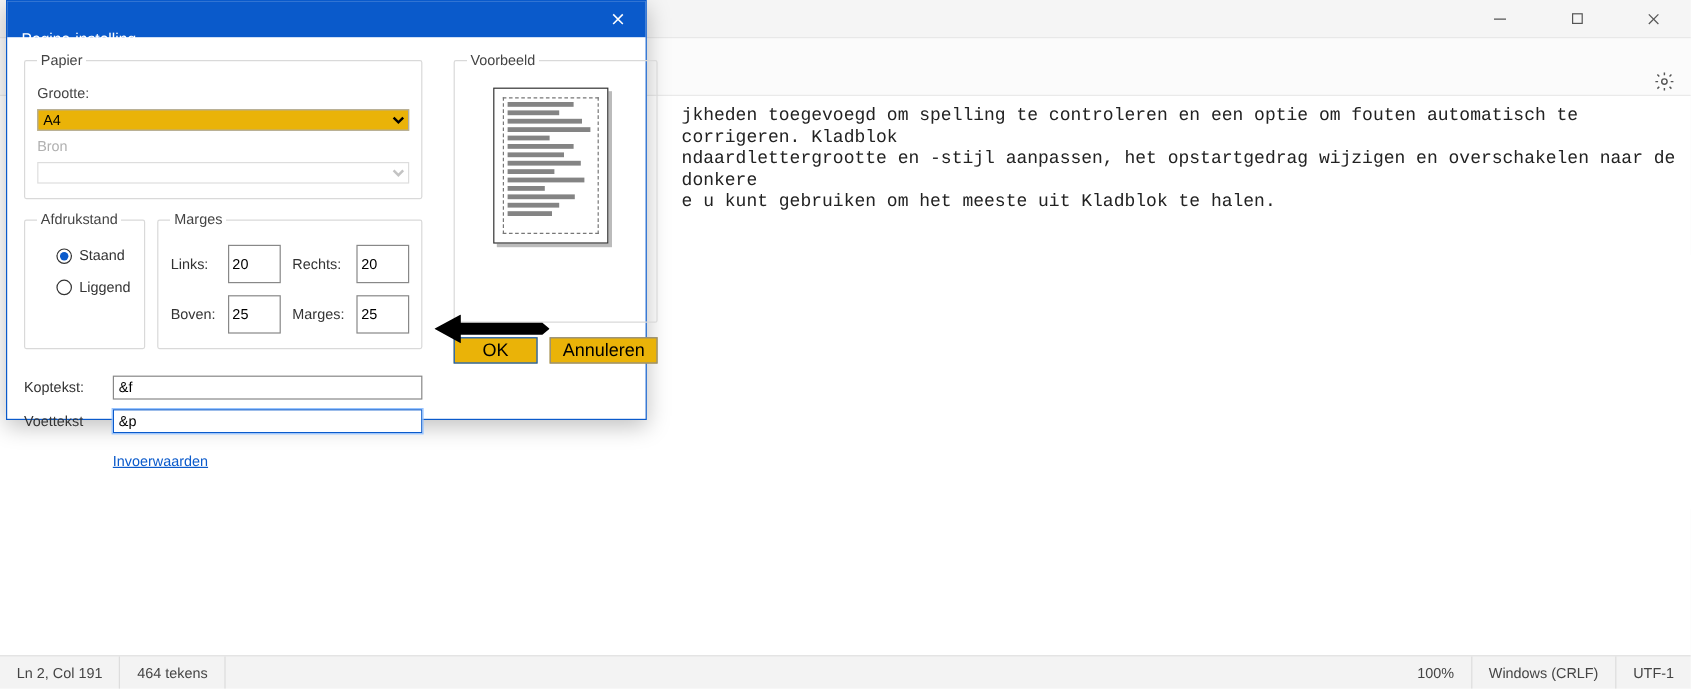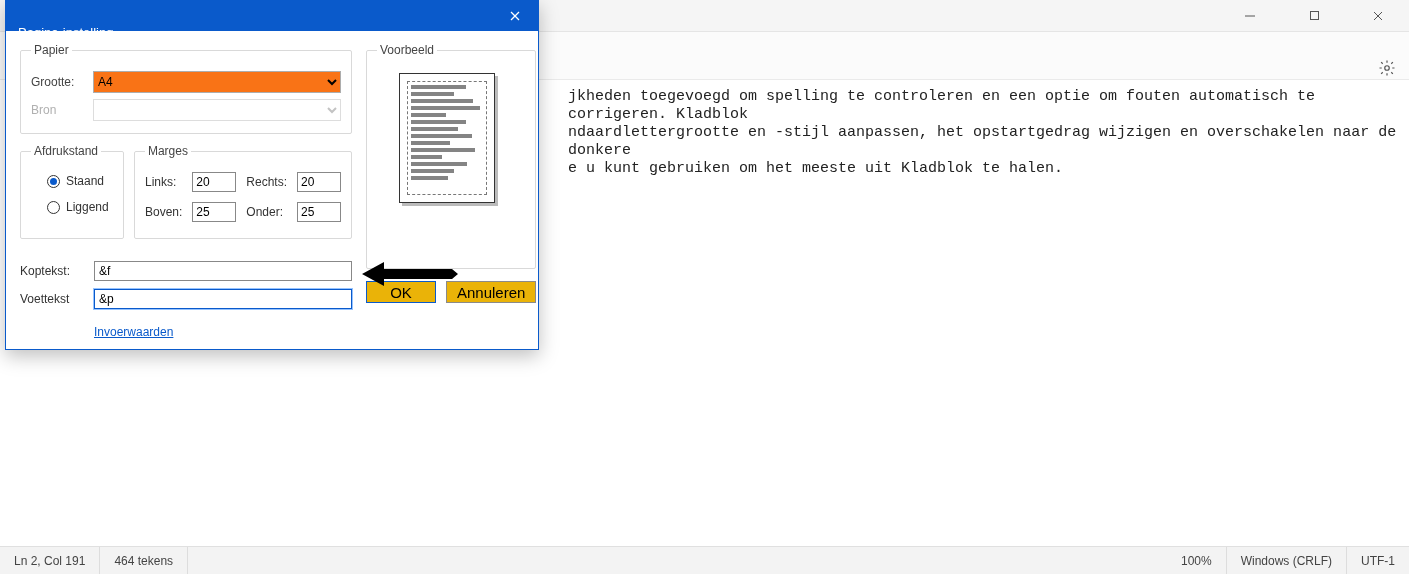"Papier" .top-area { gap: 14px -> 26px }
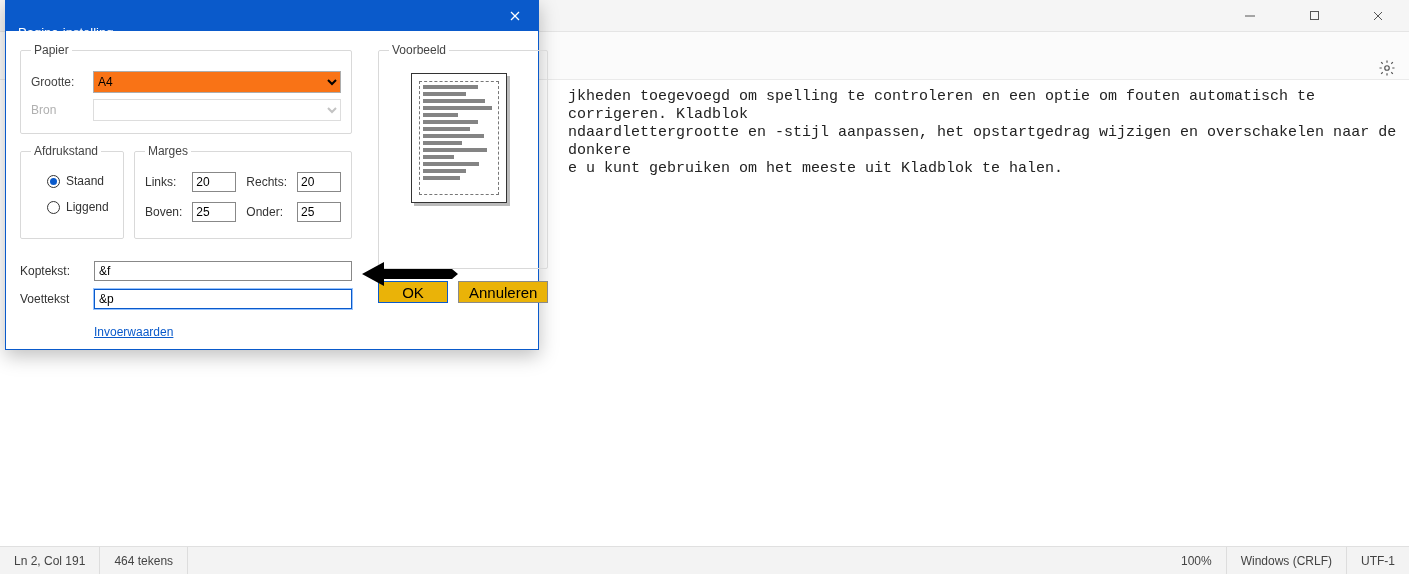"Grootte:" .row { align-items: center -> none; flex-direction: none -> column }
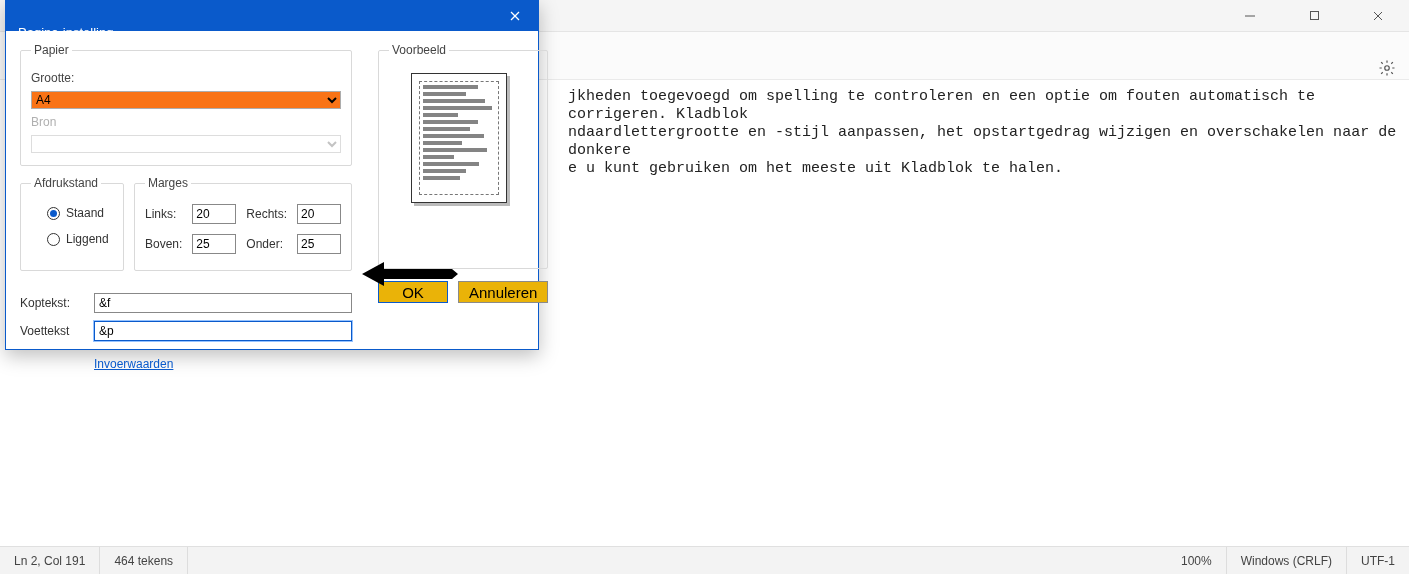"A4" select.combo { background: #f97316 -> #eab308 }
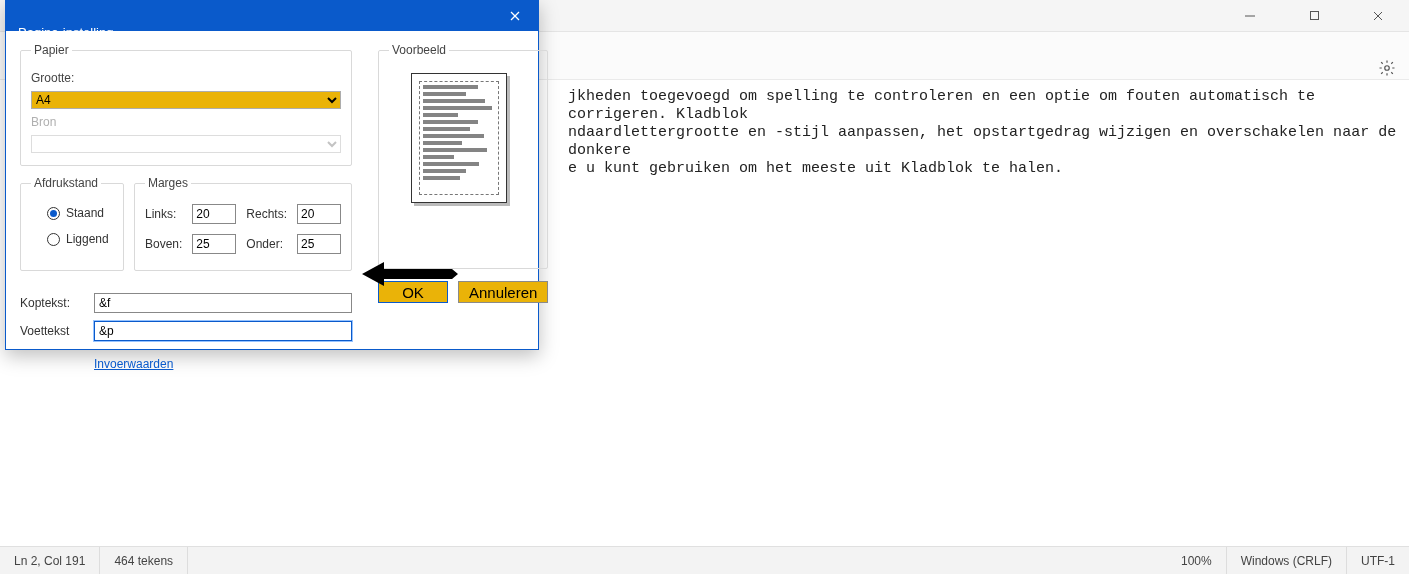"20" .numbox { height: 20px -> 32px }
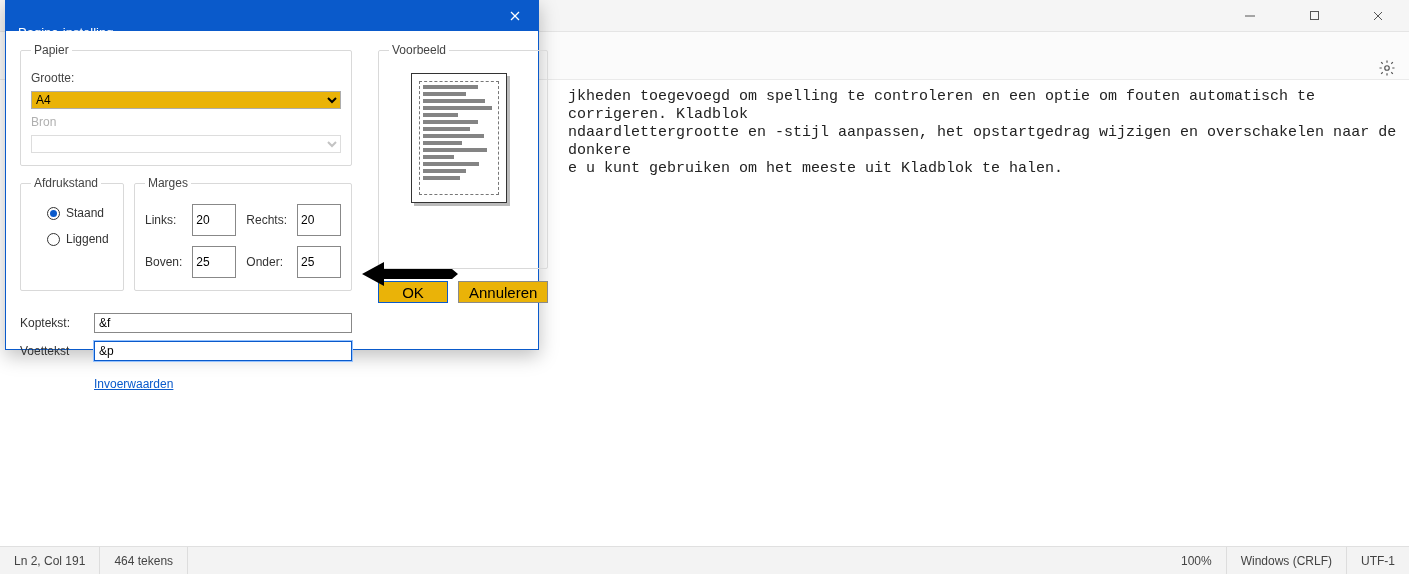"Onder:" span.ml { text: Onder -> Marges }
